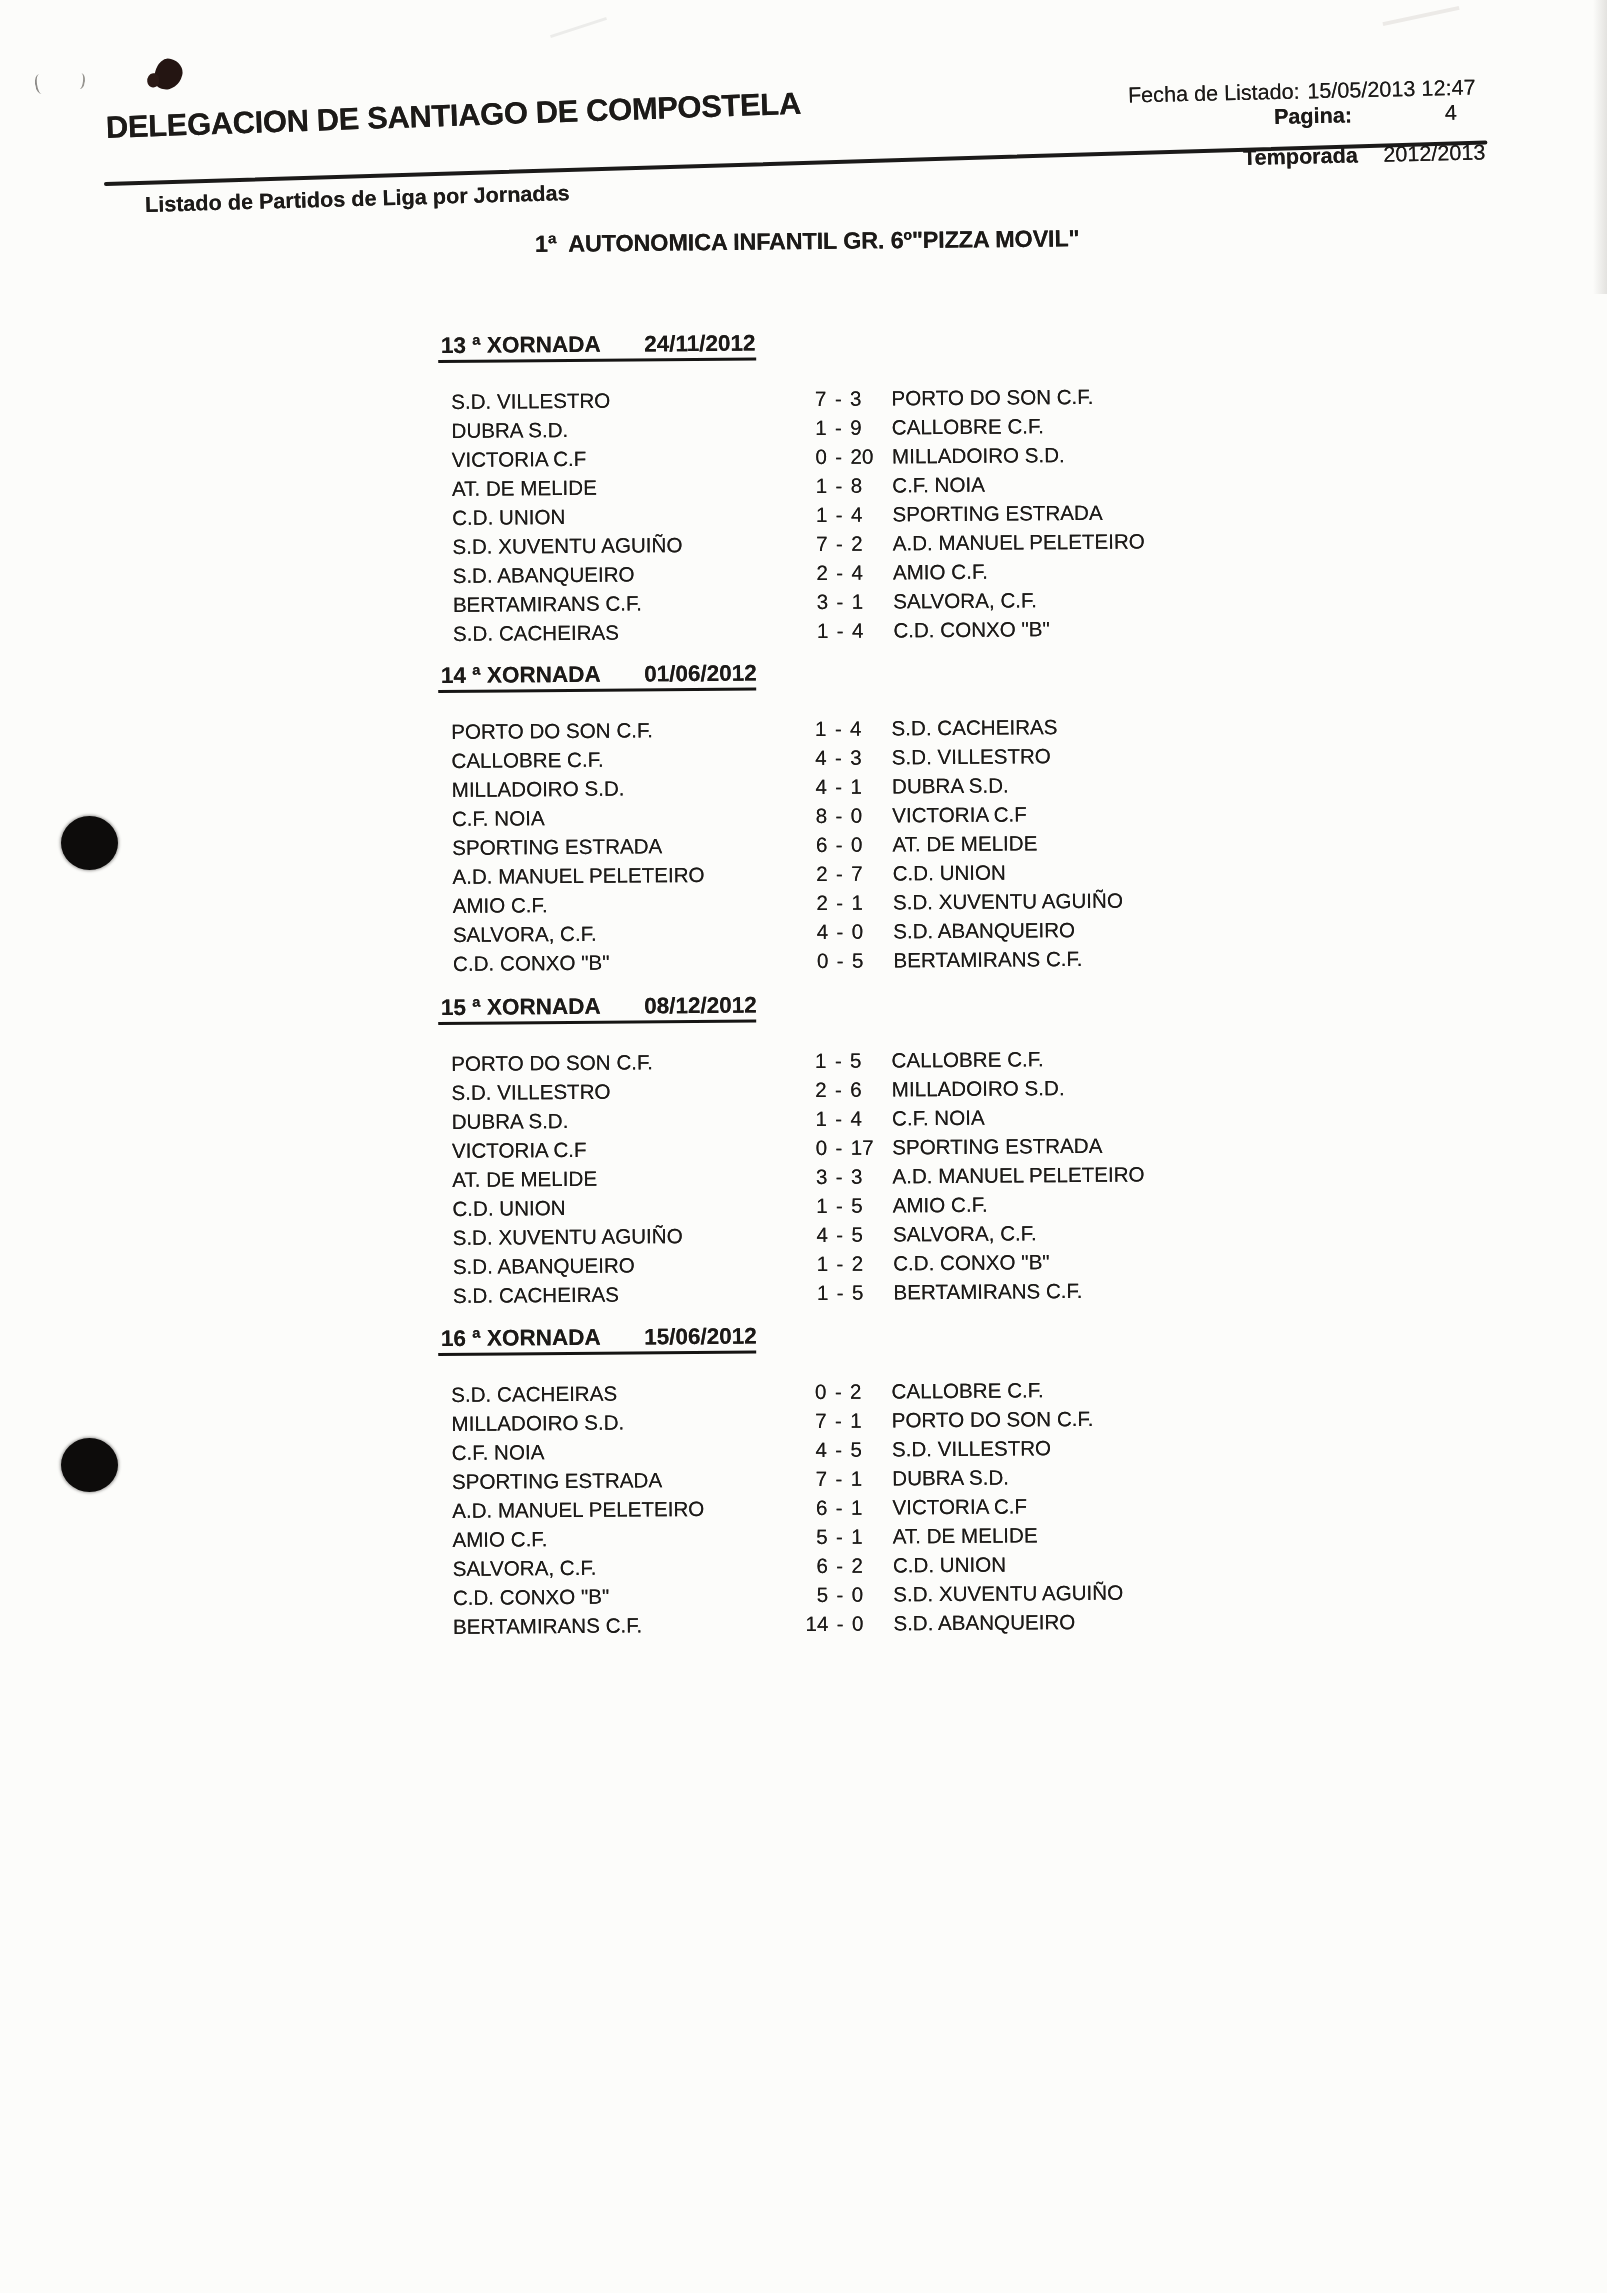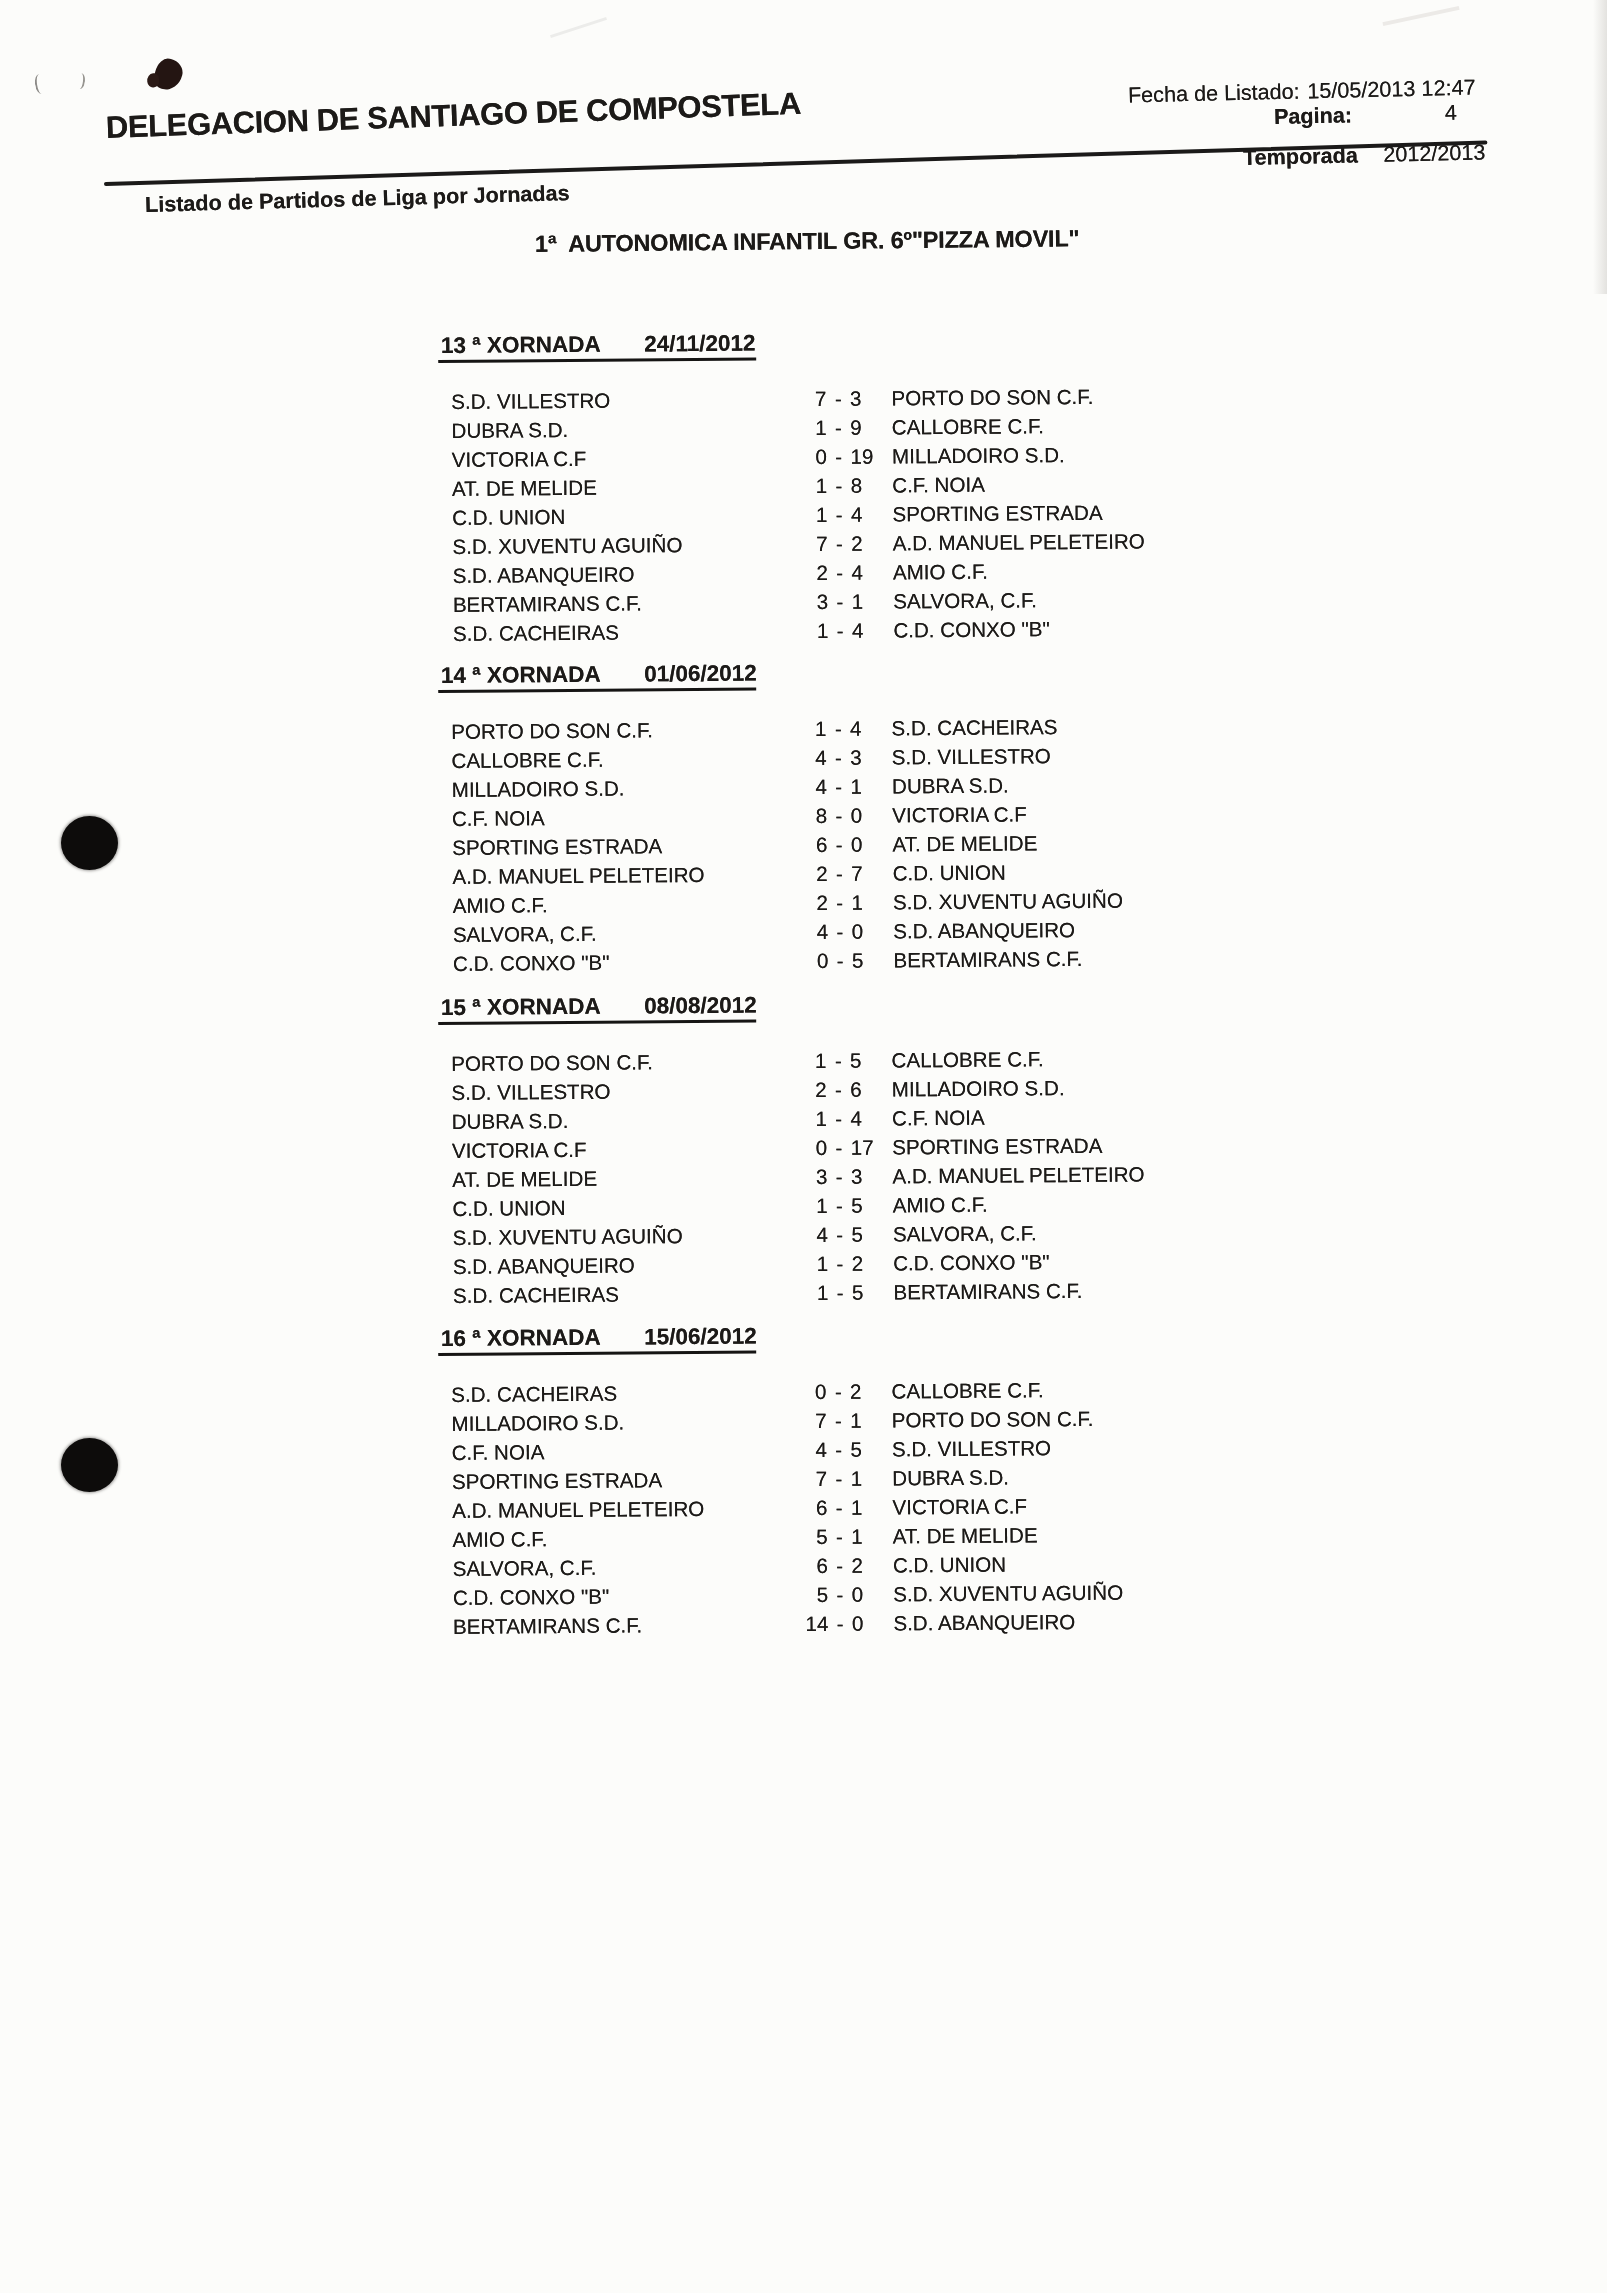"19" span.as { text: 19 -> 20 }
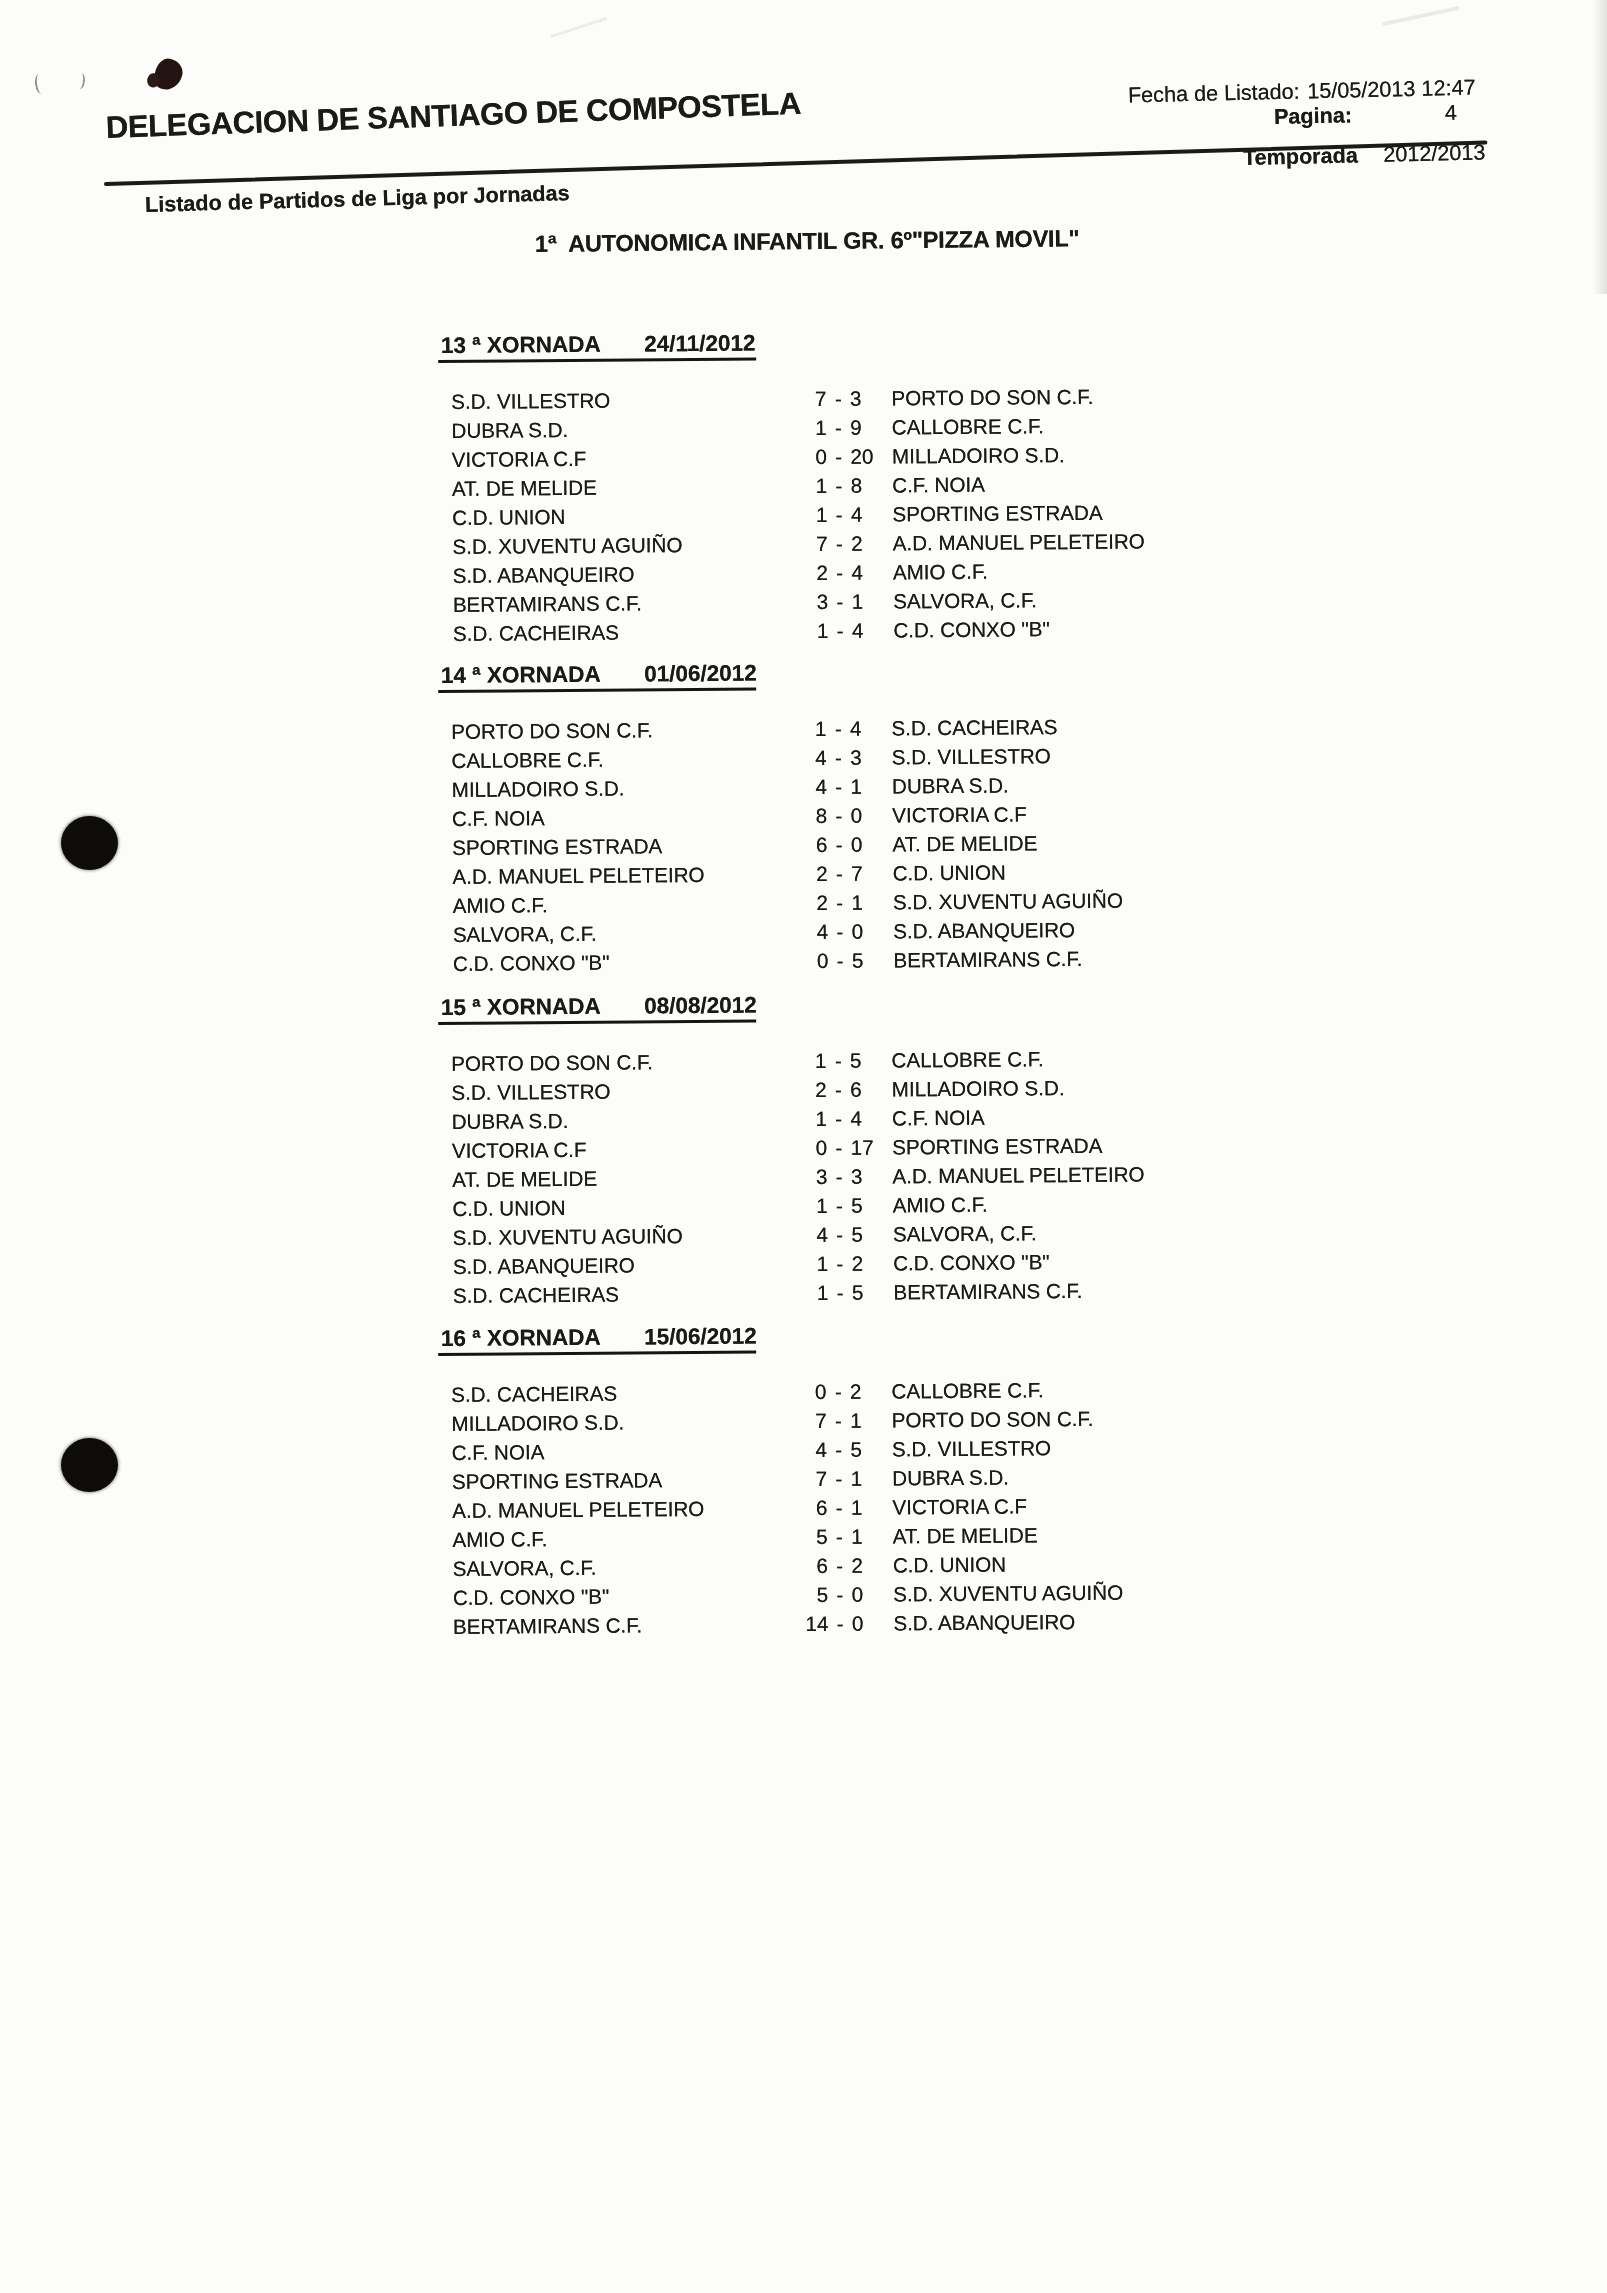"08/08/2012" span.j-date { text: 08/08/2012 -> 08/12/2012 }
